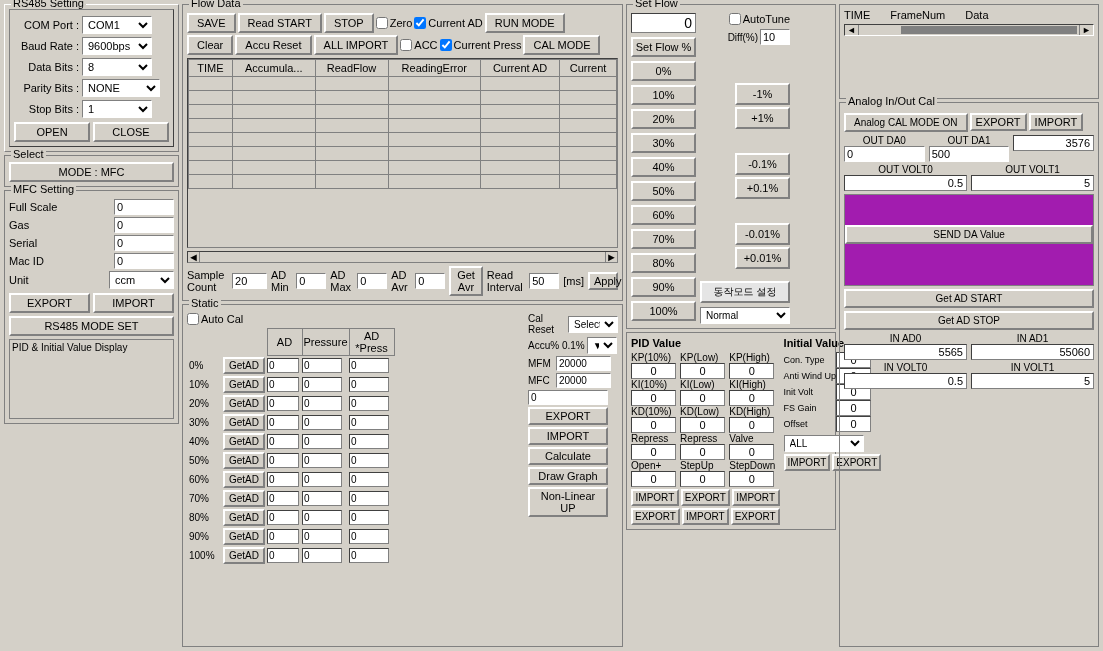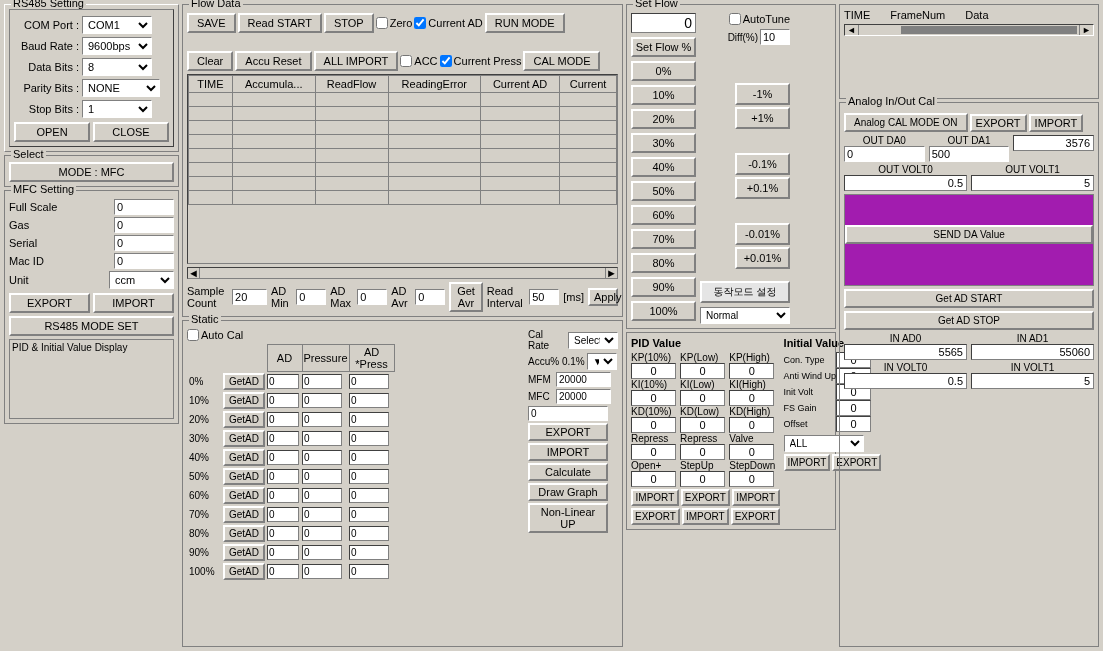"SAVE" div { margin-bottom: 18px -> 2px }
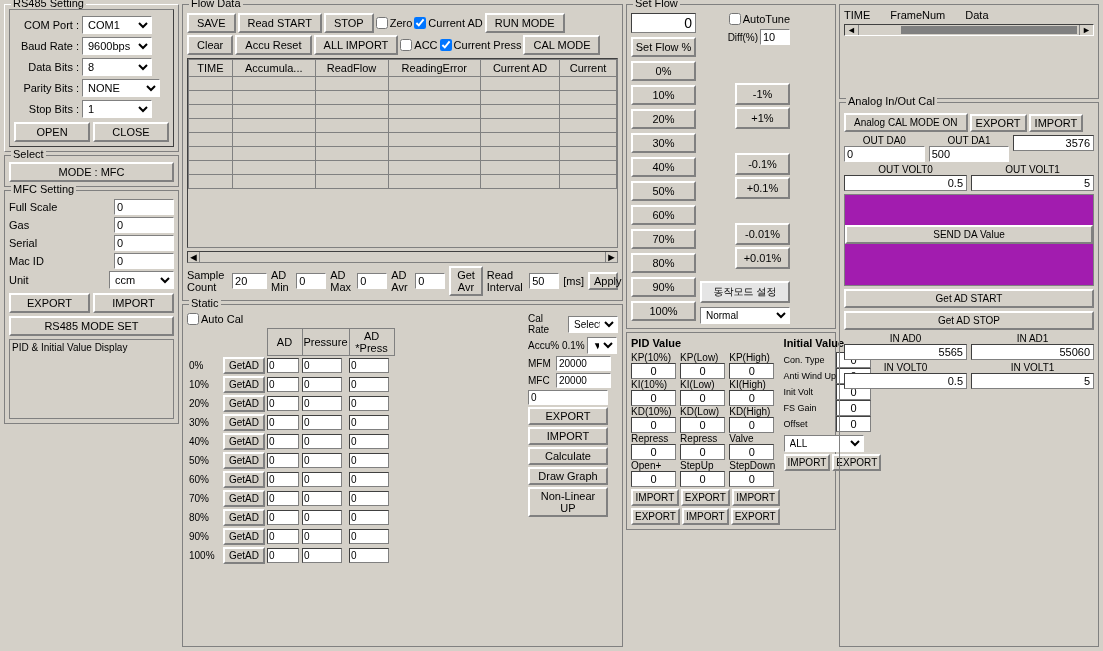"Analog CAL MODE ON" div { align-items: flex-end -> flex-start }
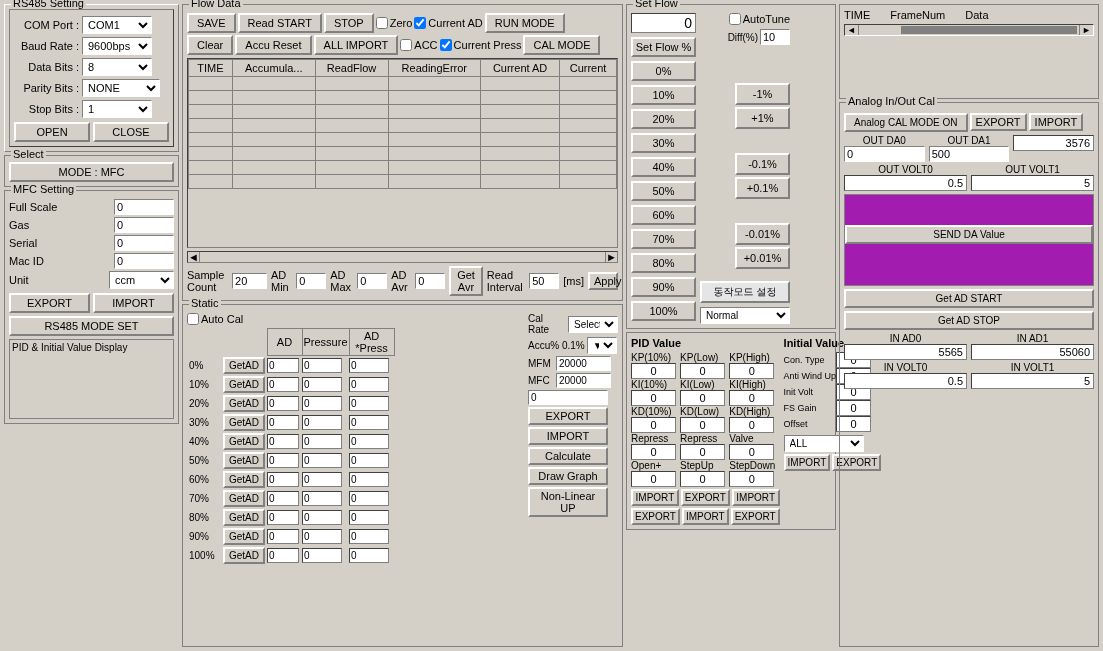"Cal Rate" span { text: Rate -> Reset }
